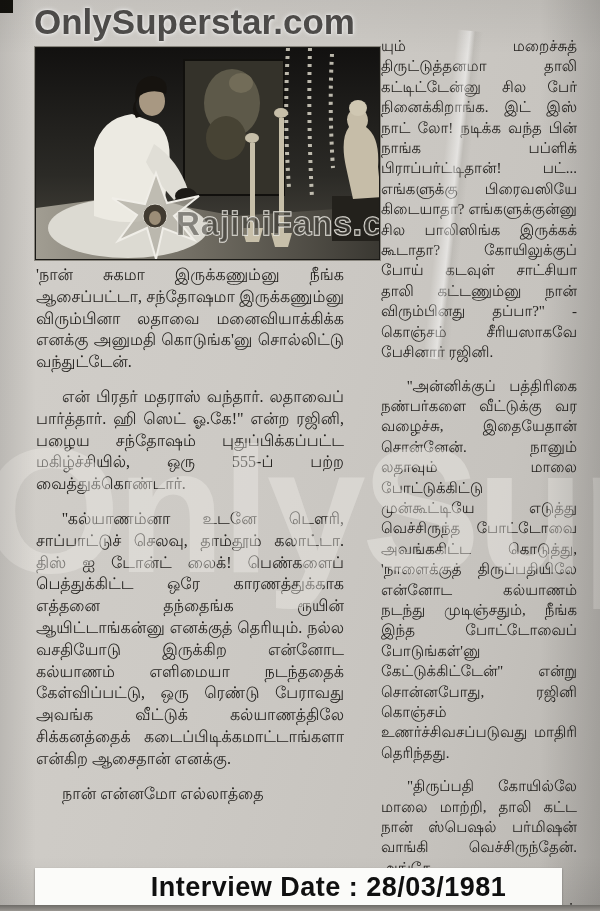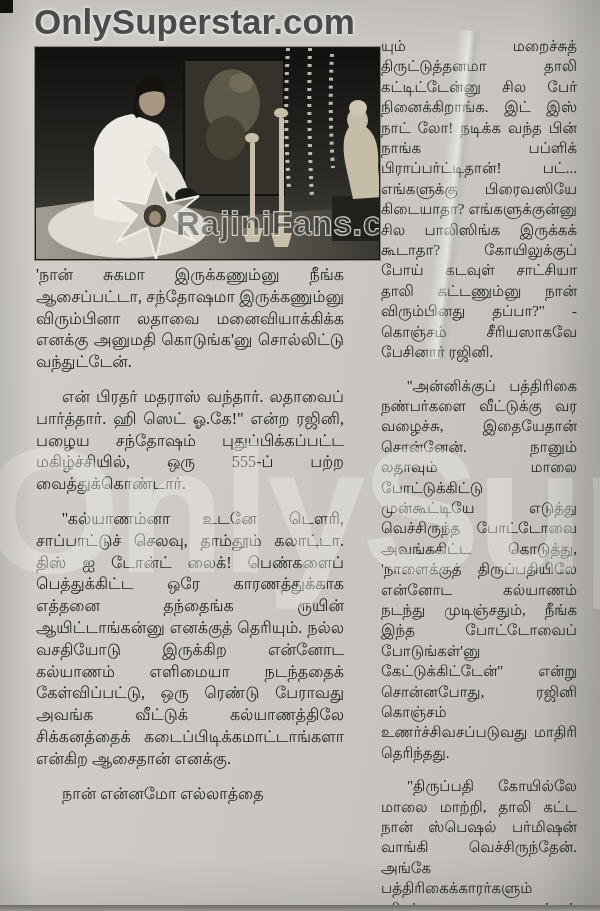"Interview Date : 28/03/1981" div.footer-bar { html: none -> <div> <span>Interview Date : 28/03/1981</span> </div> }
